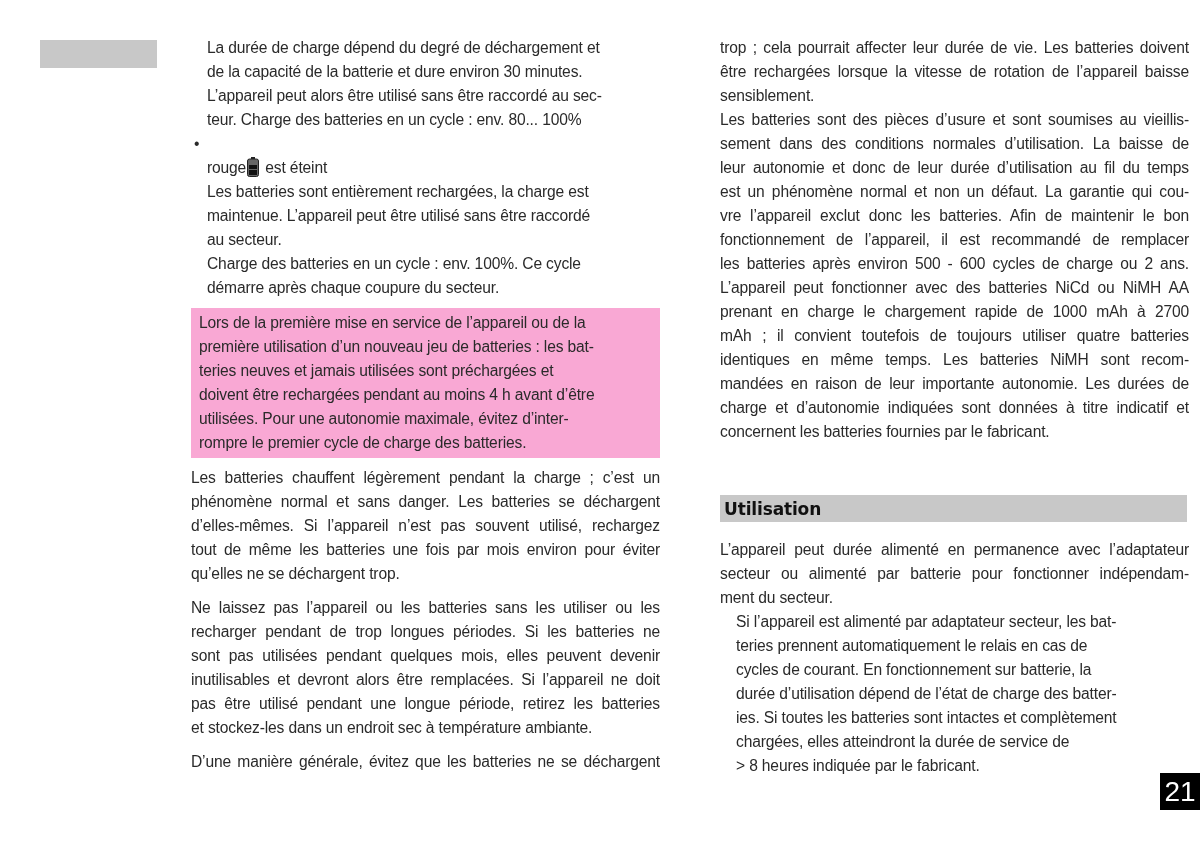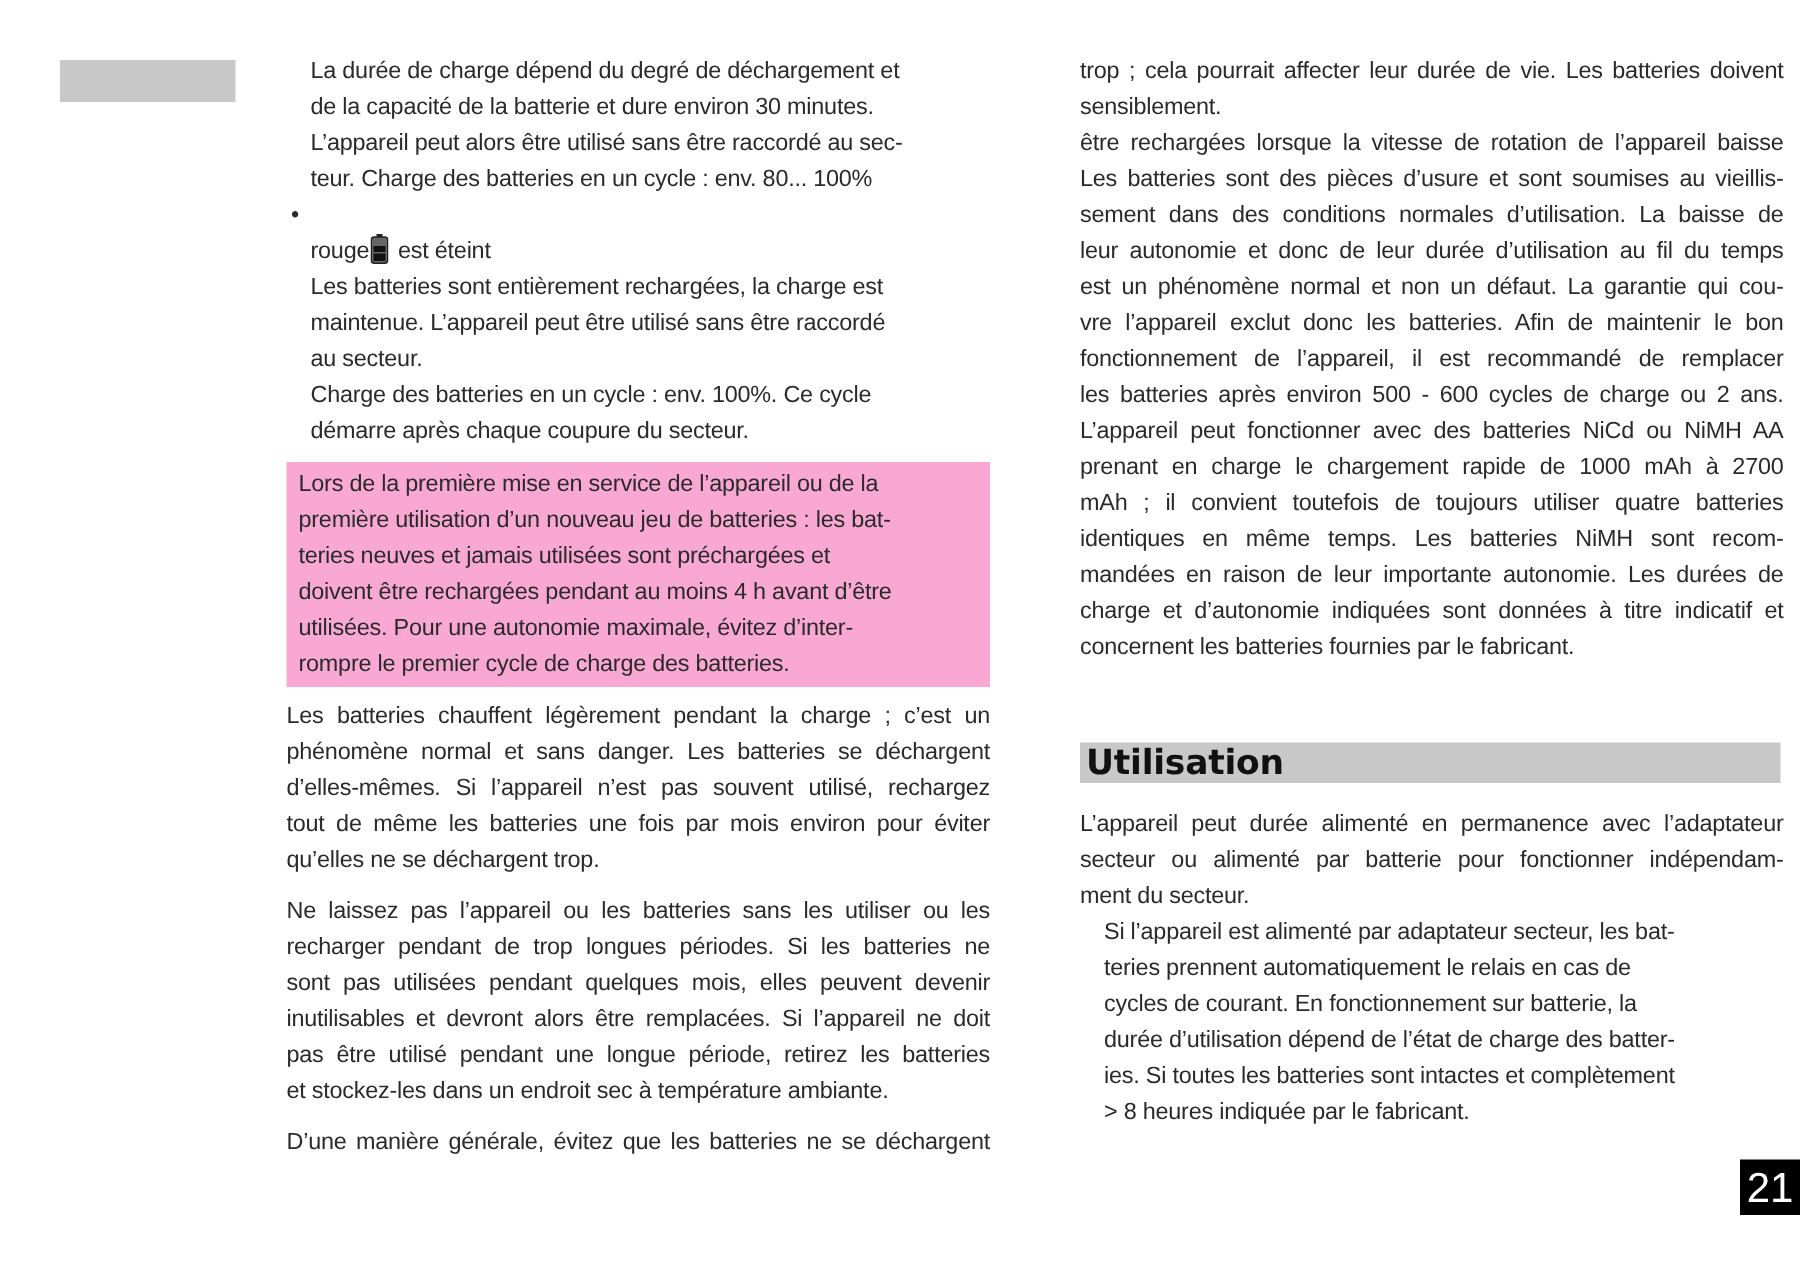"sensiblement." span.ln { order: before "être rechargées lorsque la vitesse" -> after "être rechargées lorsque la vitesse" }
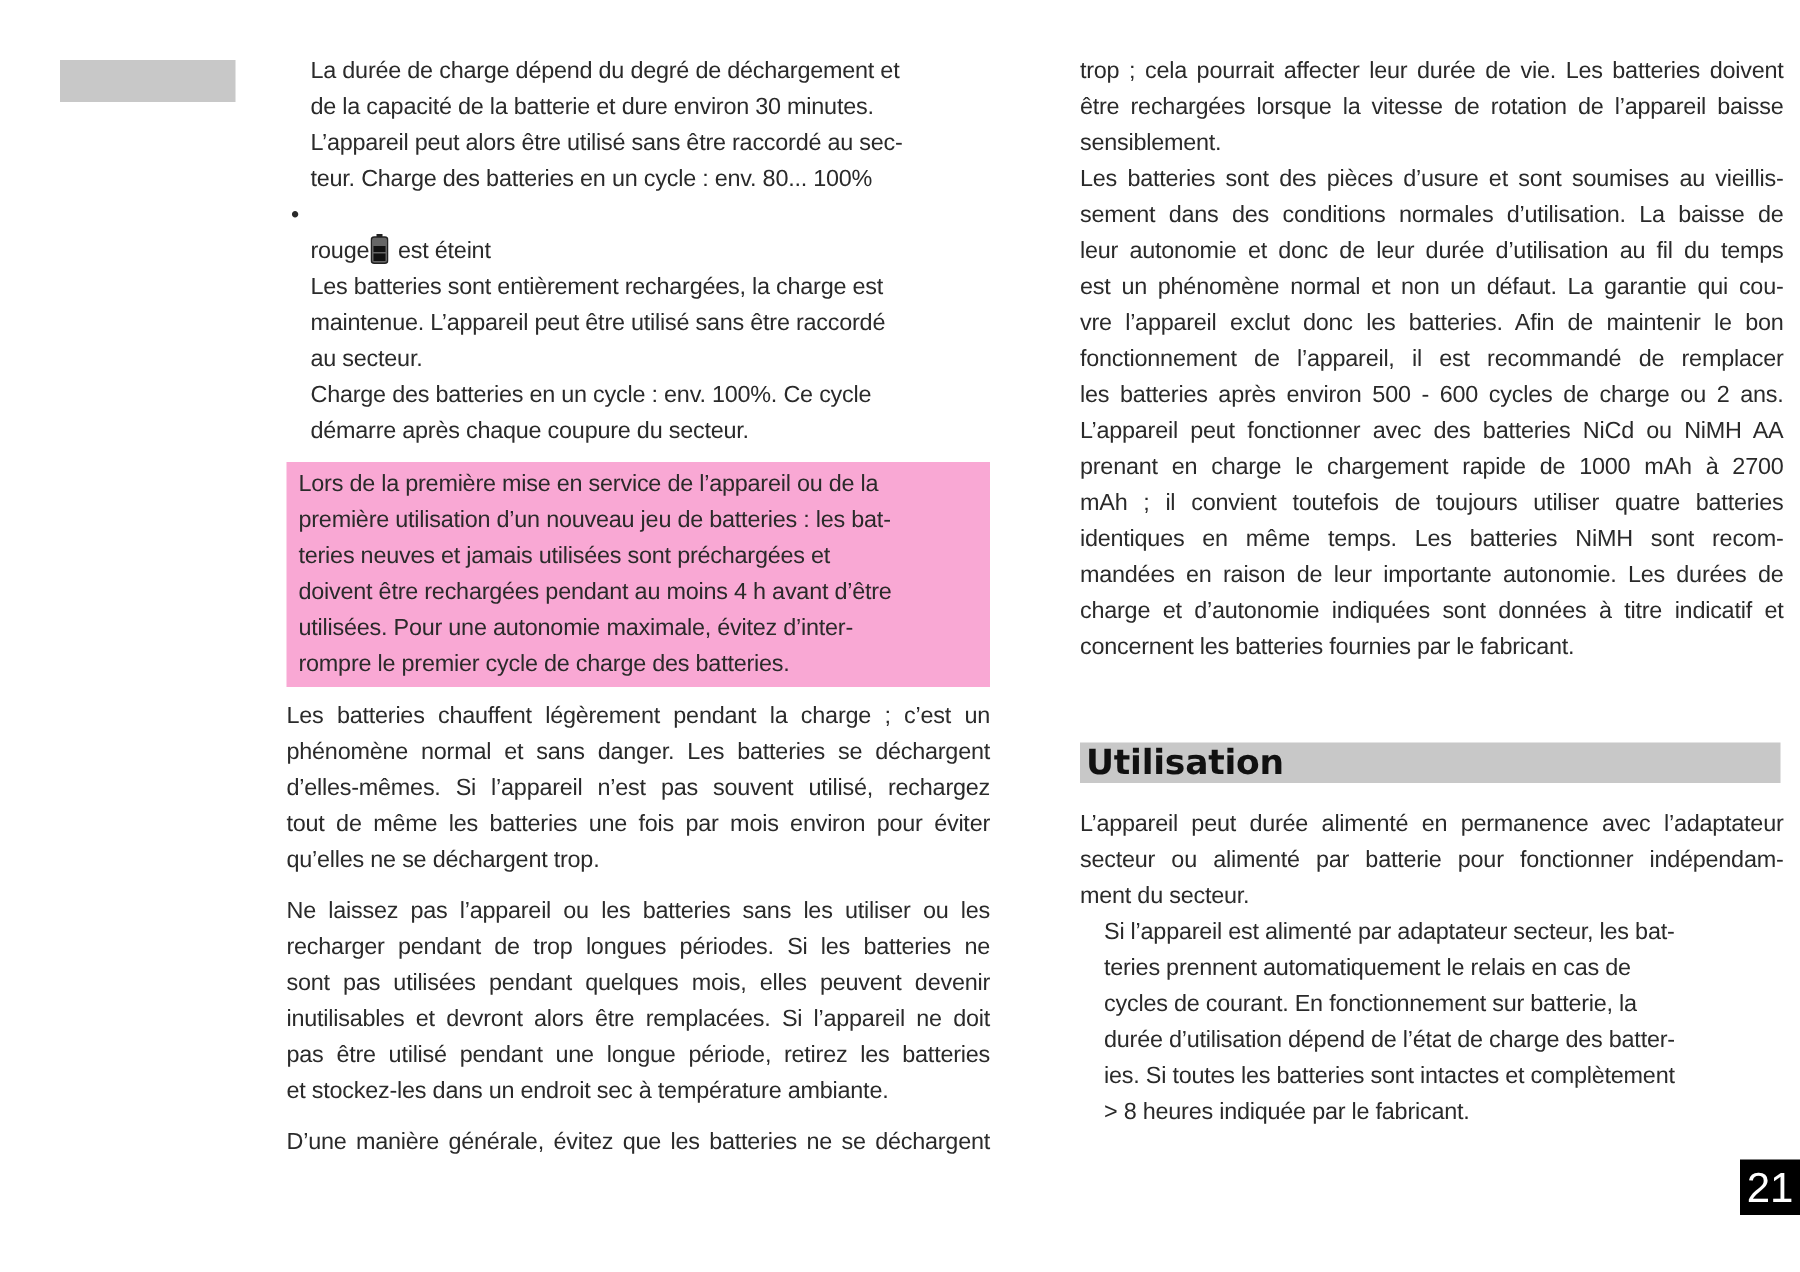"Utilisation" .section-heading { font-size: 23px -> 17px }
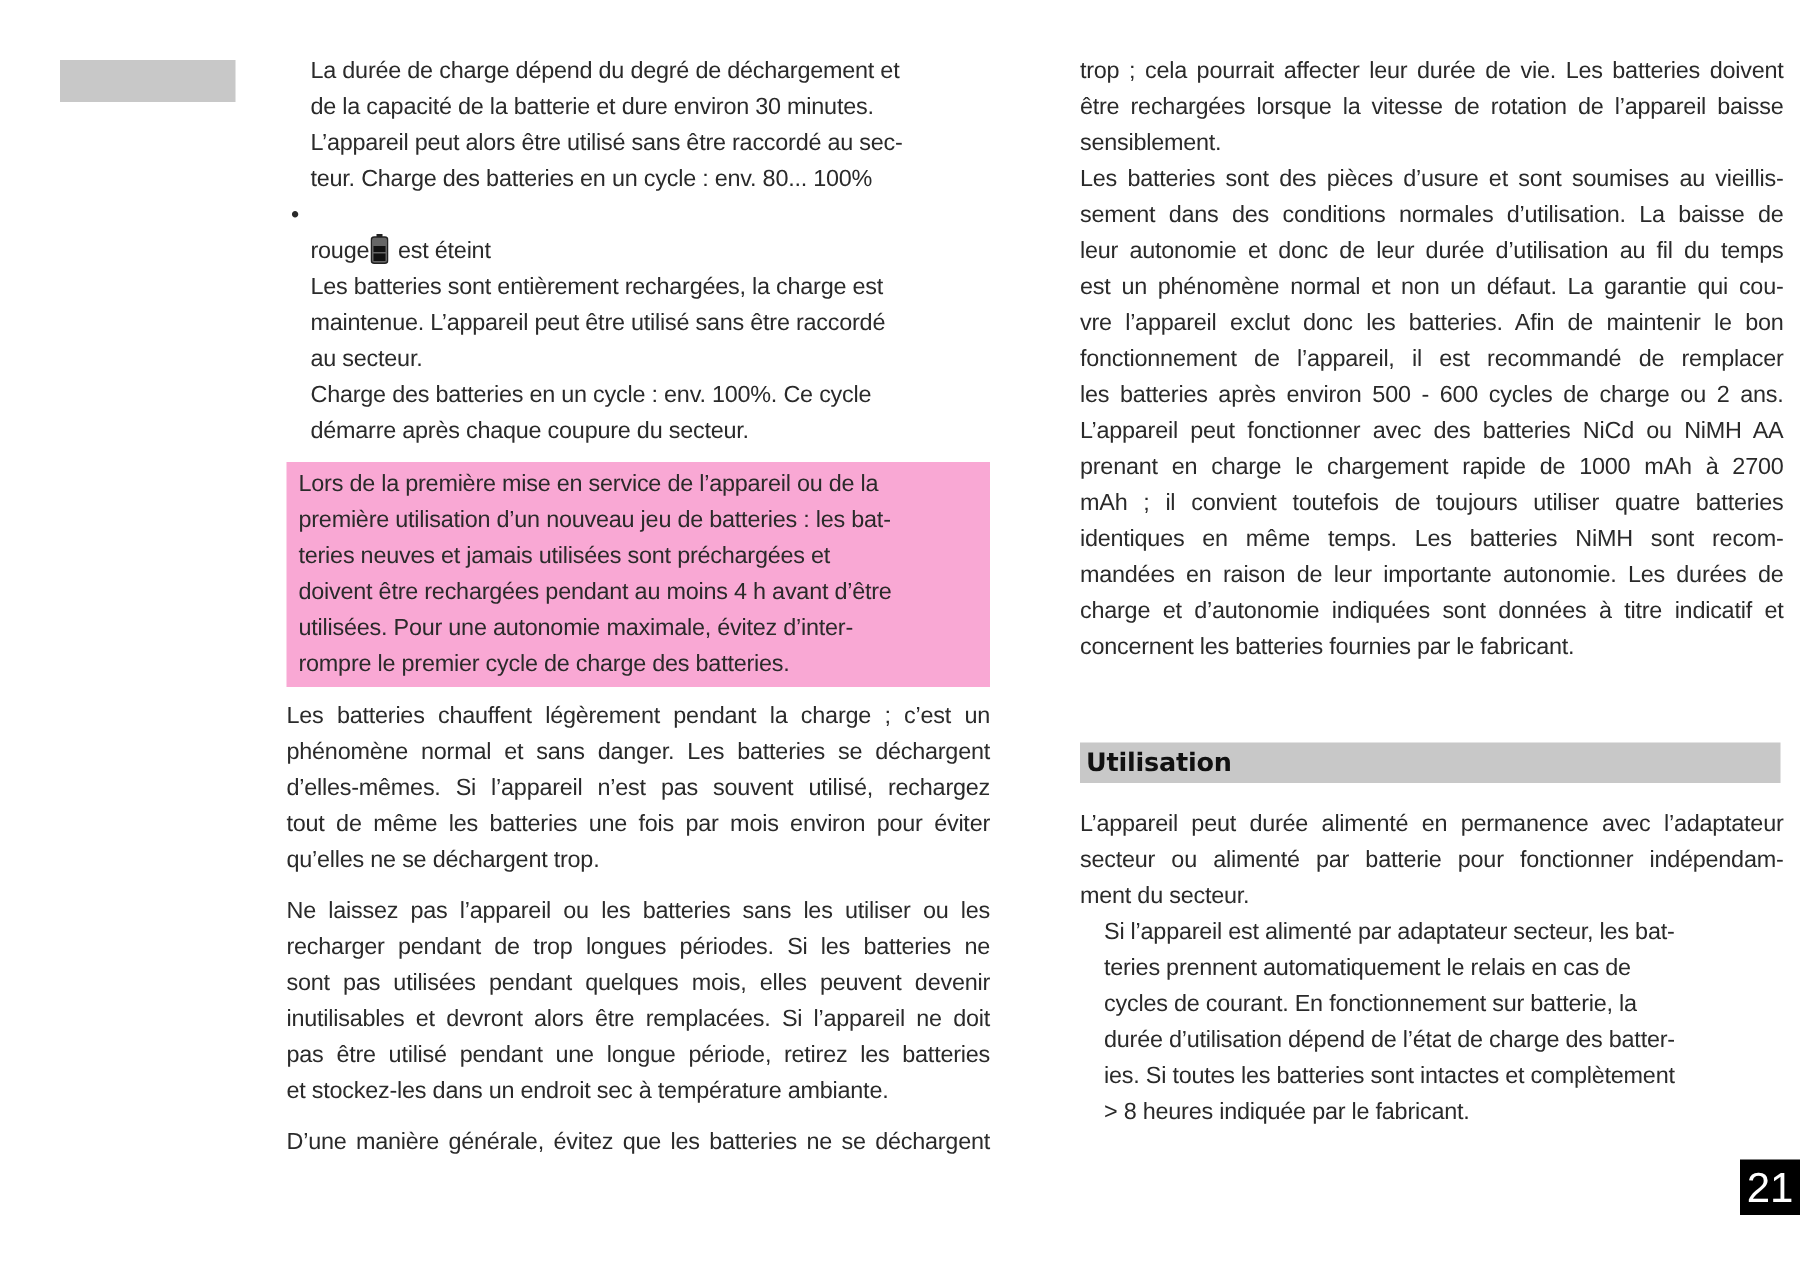"chargées, elles atteindront la durée" div.line { html: none -> <div>chargées, elles atteindront la durée de service de</div> }
